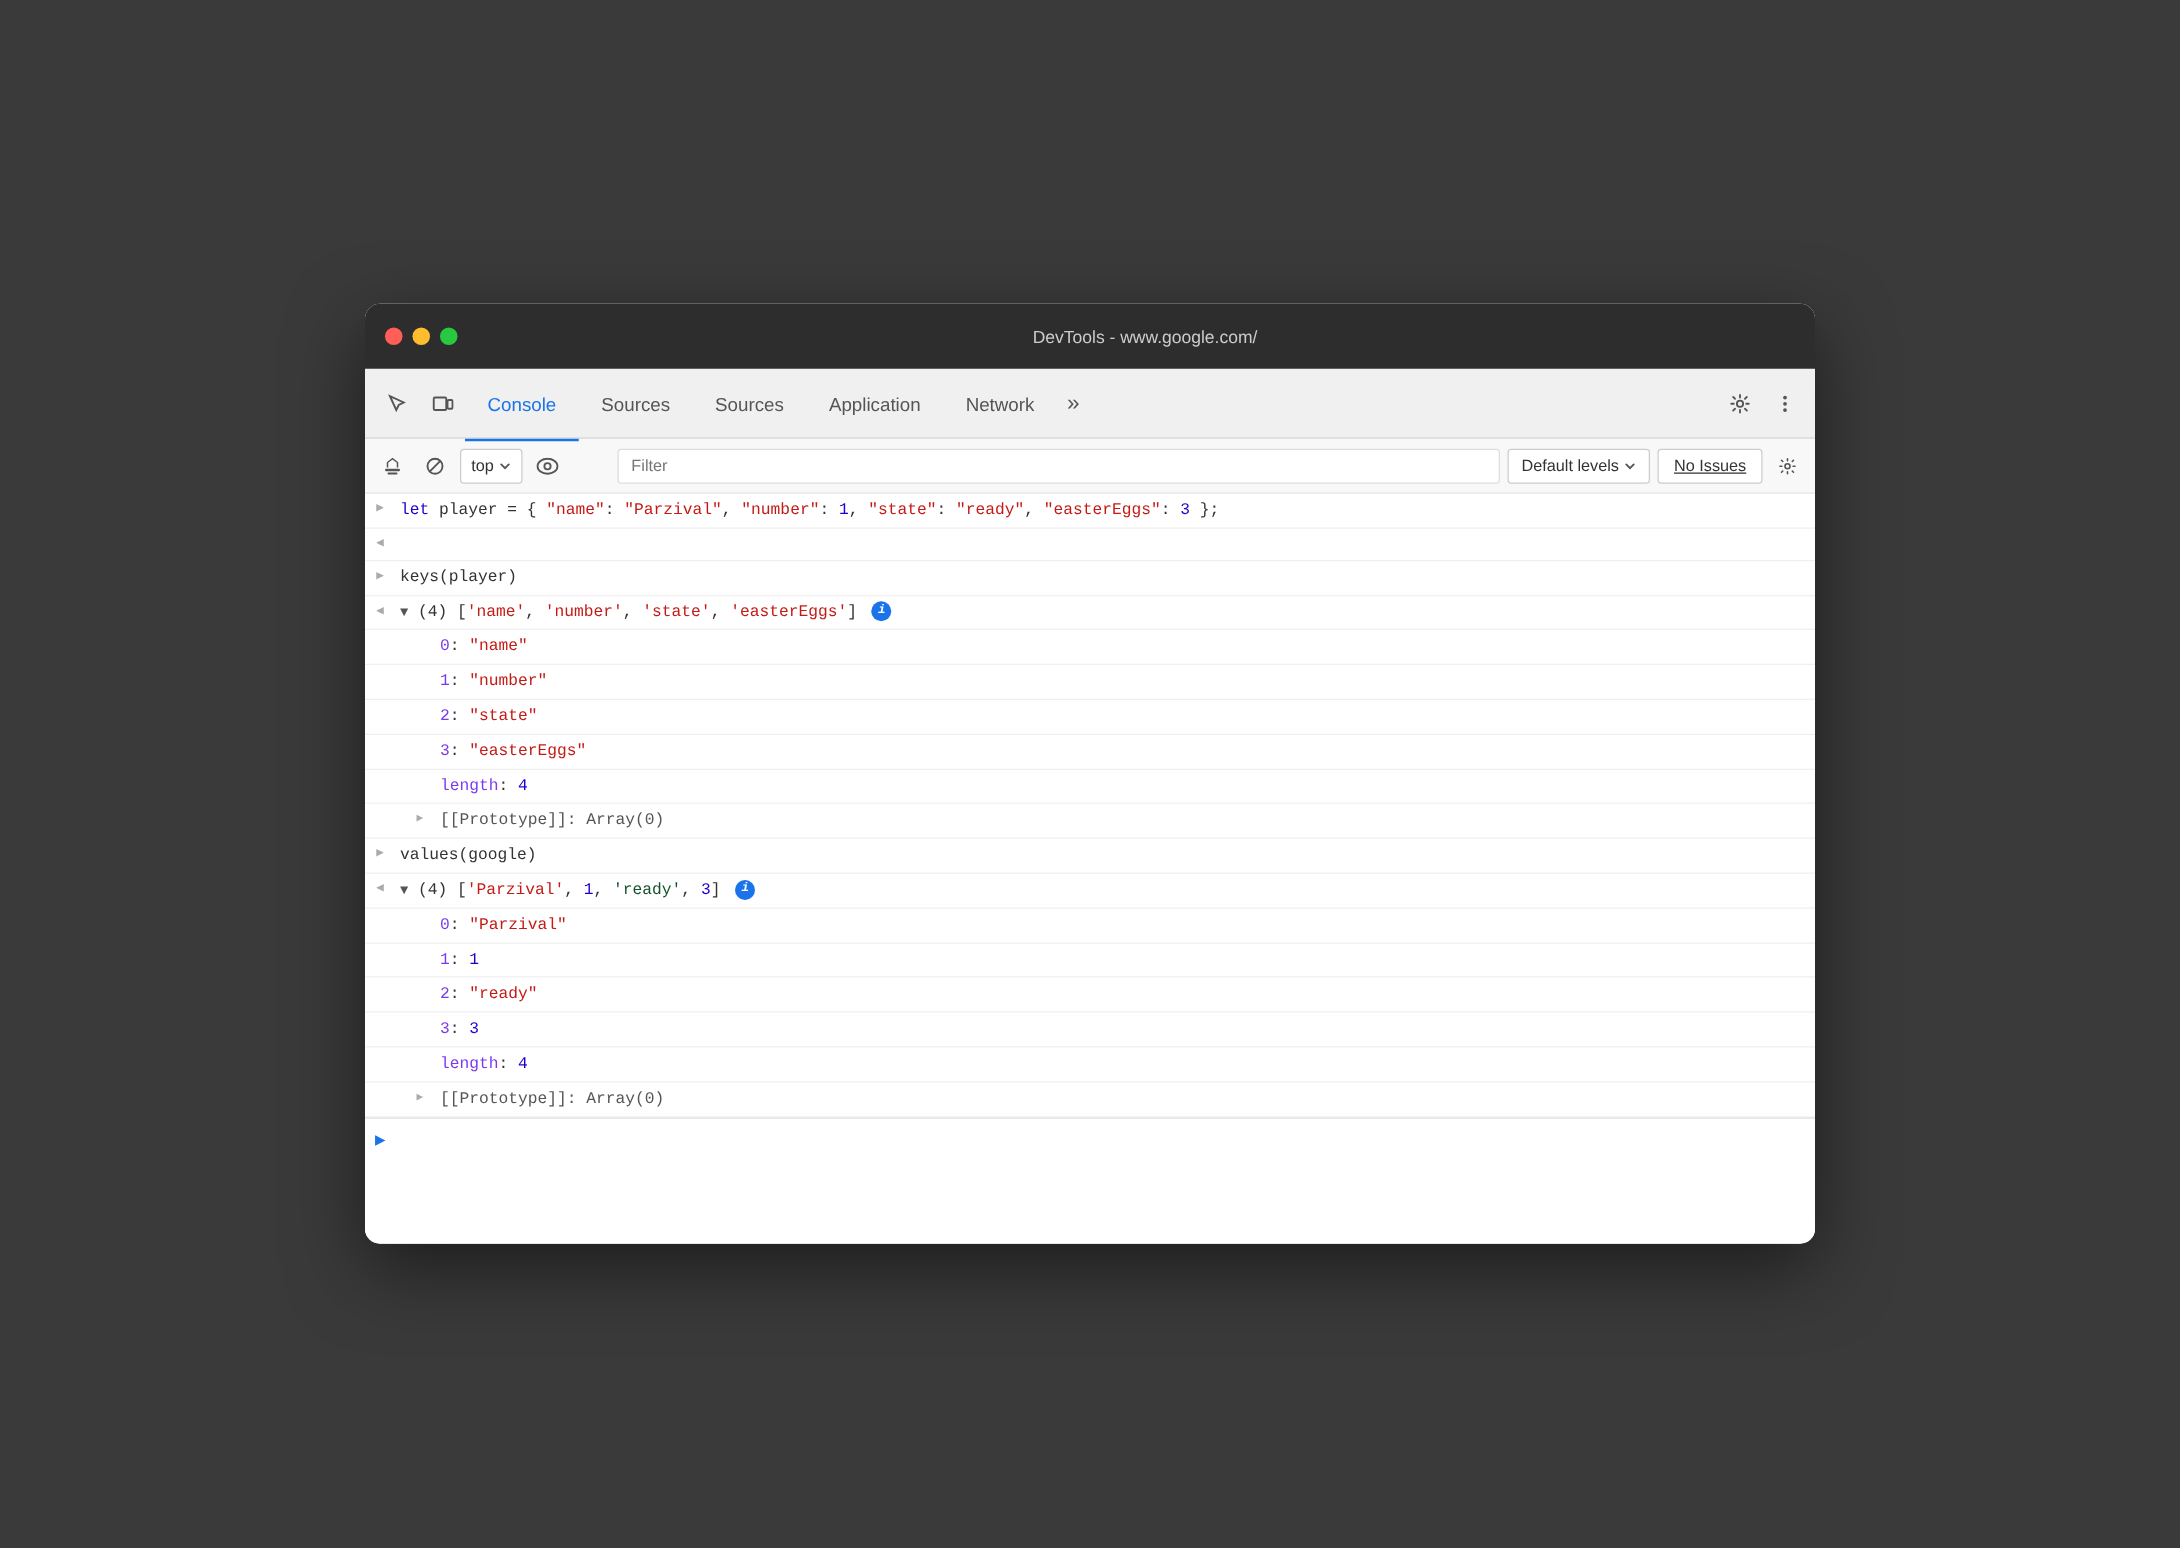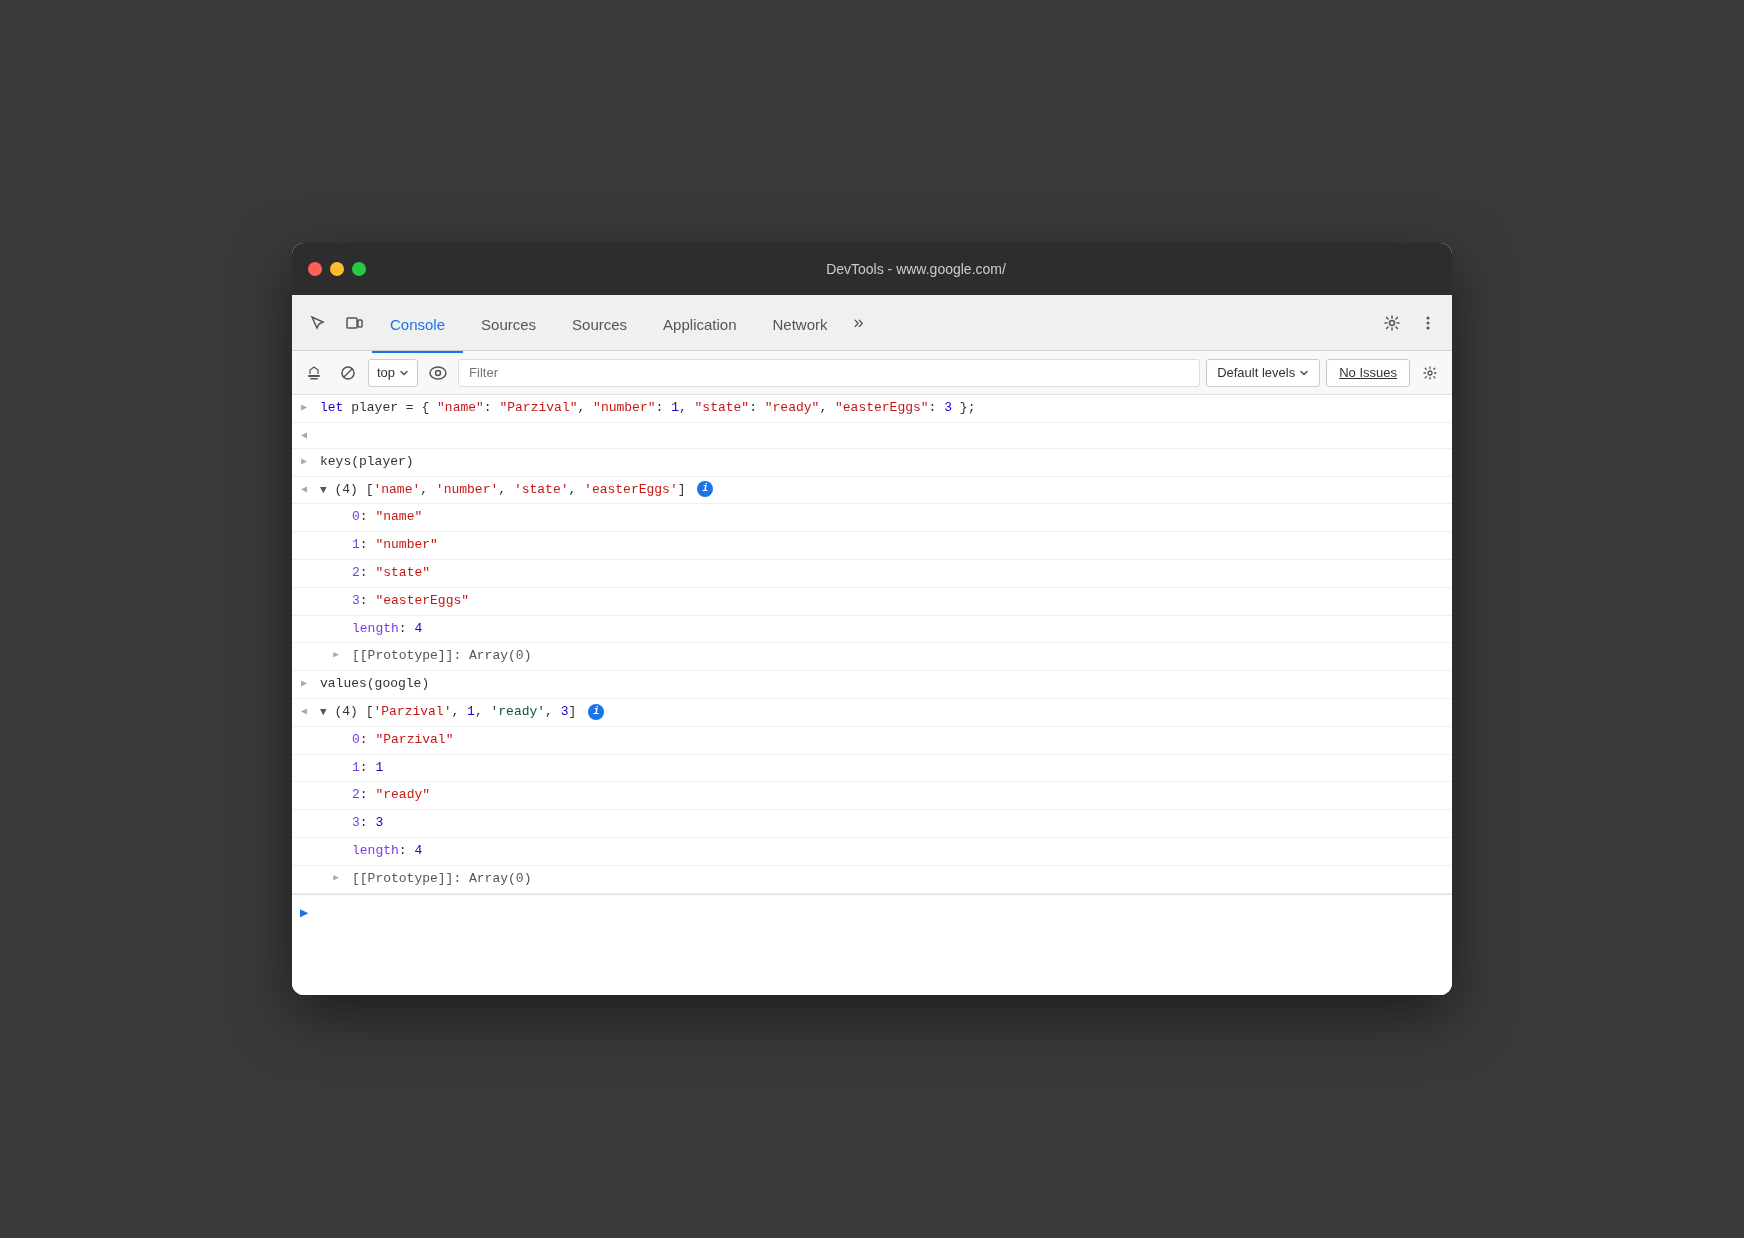"Filter" .filter-input { margin-left: none -> 36px }
